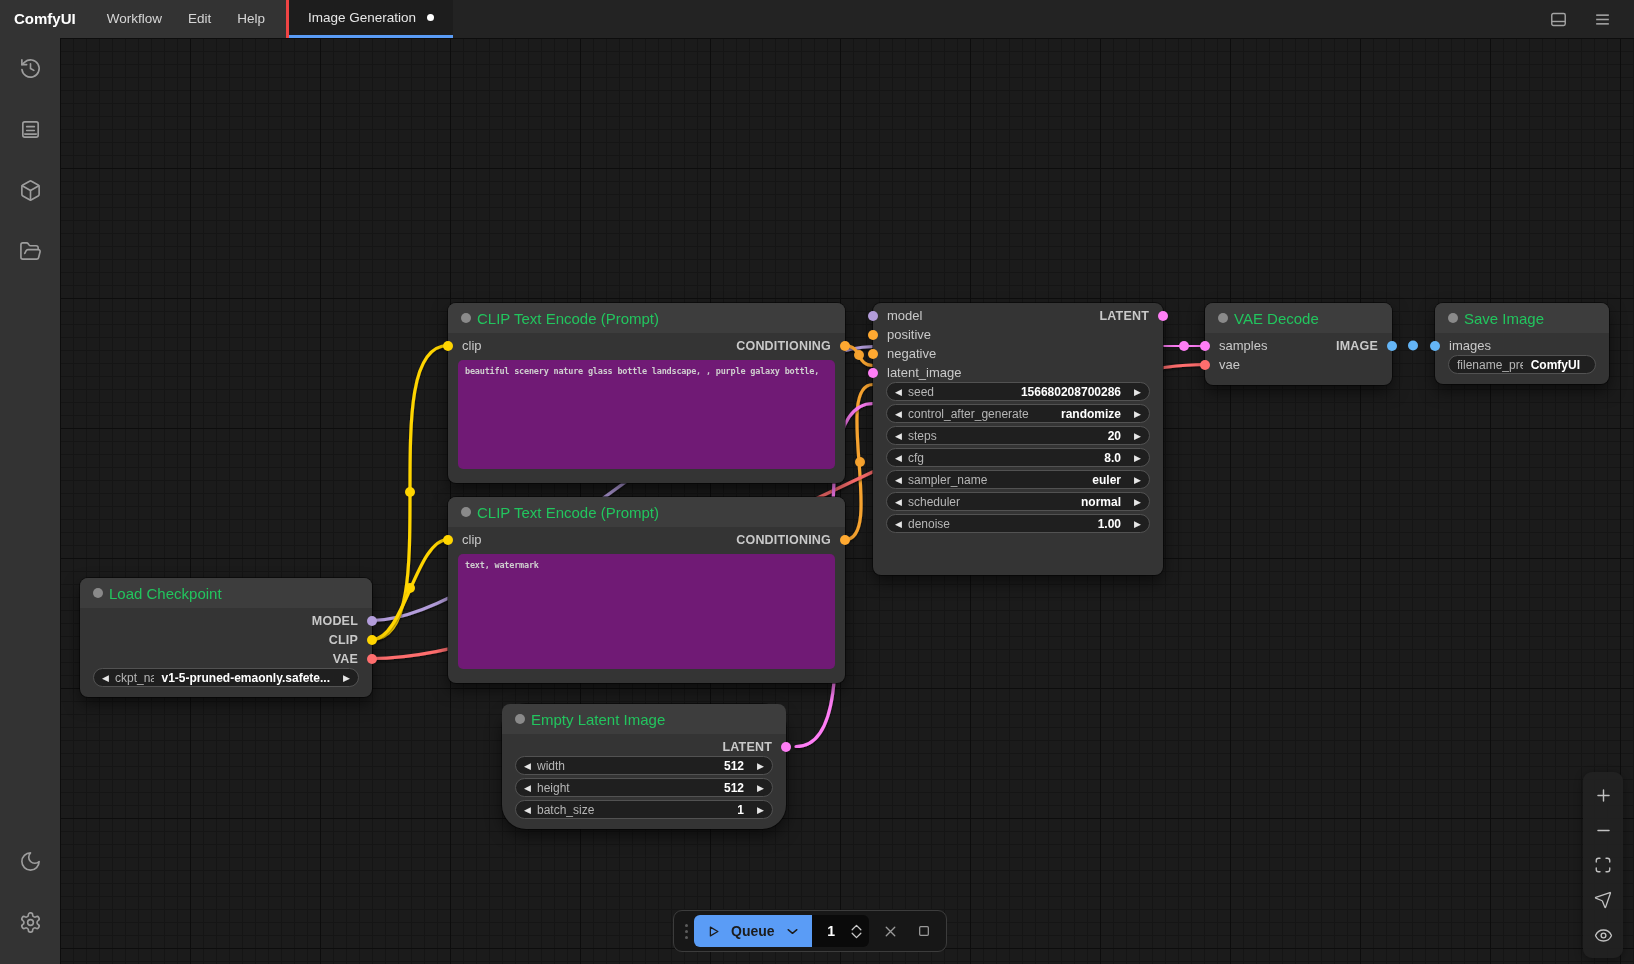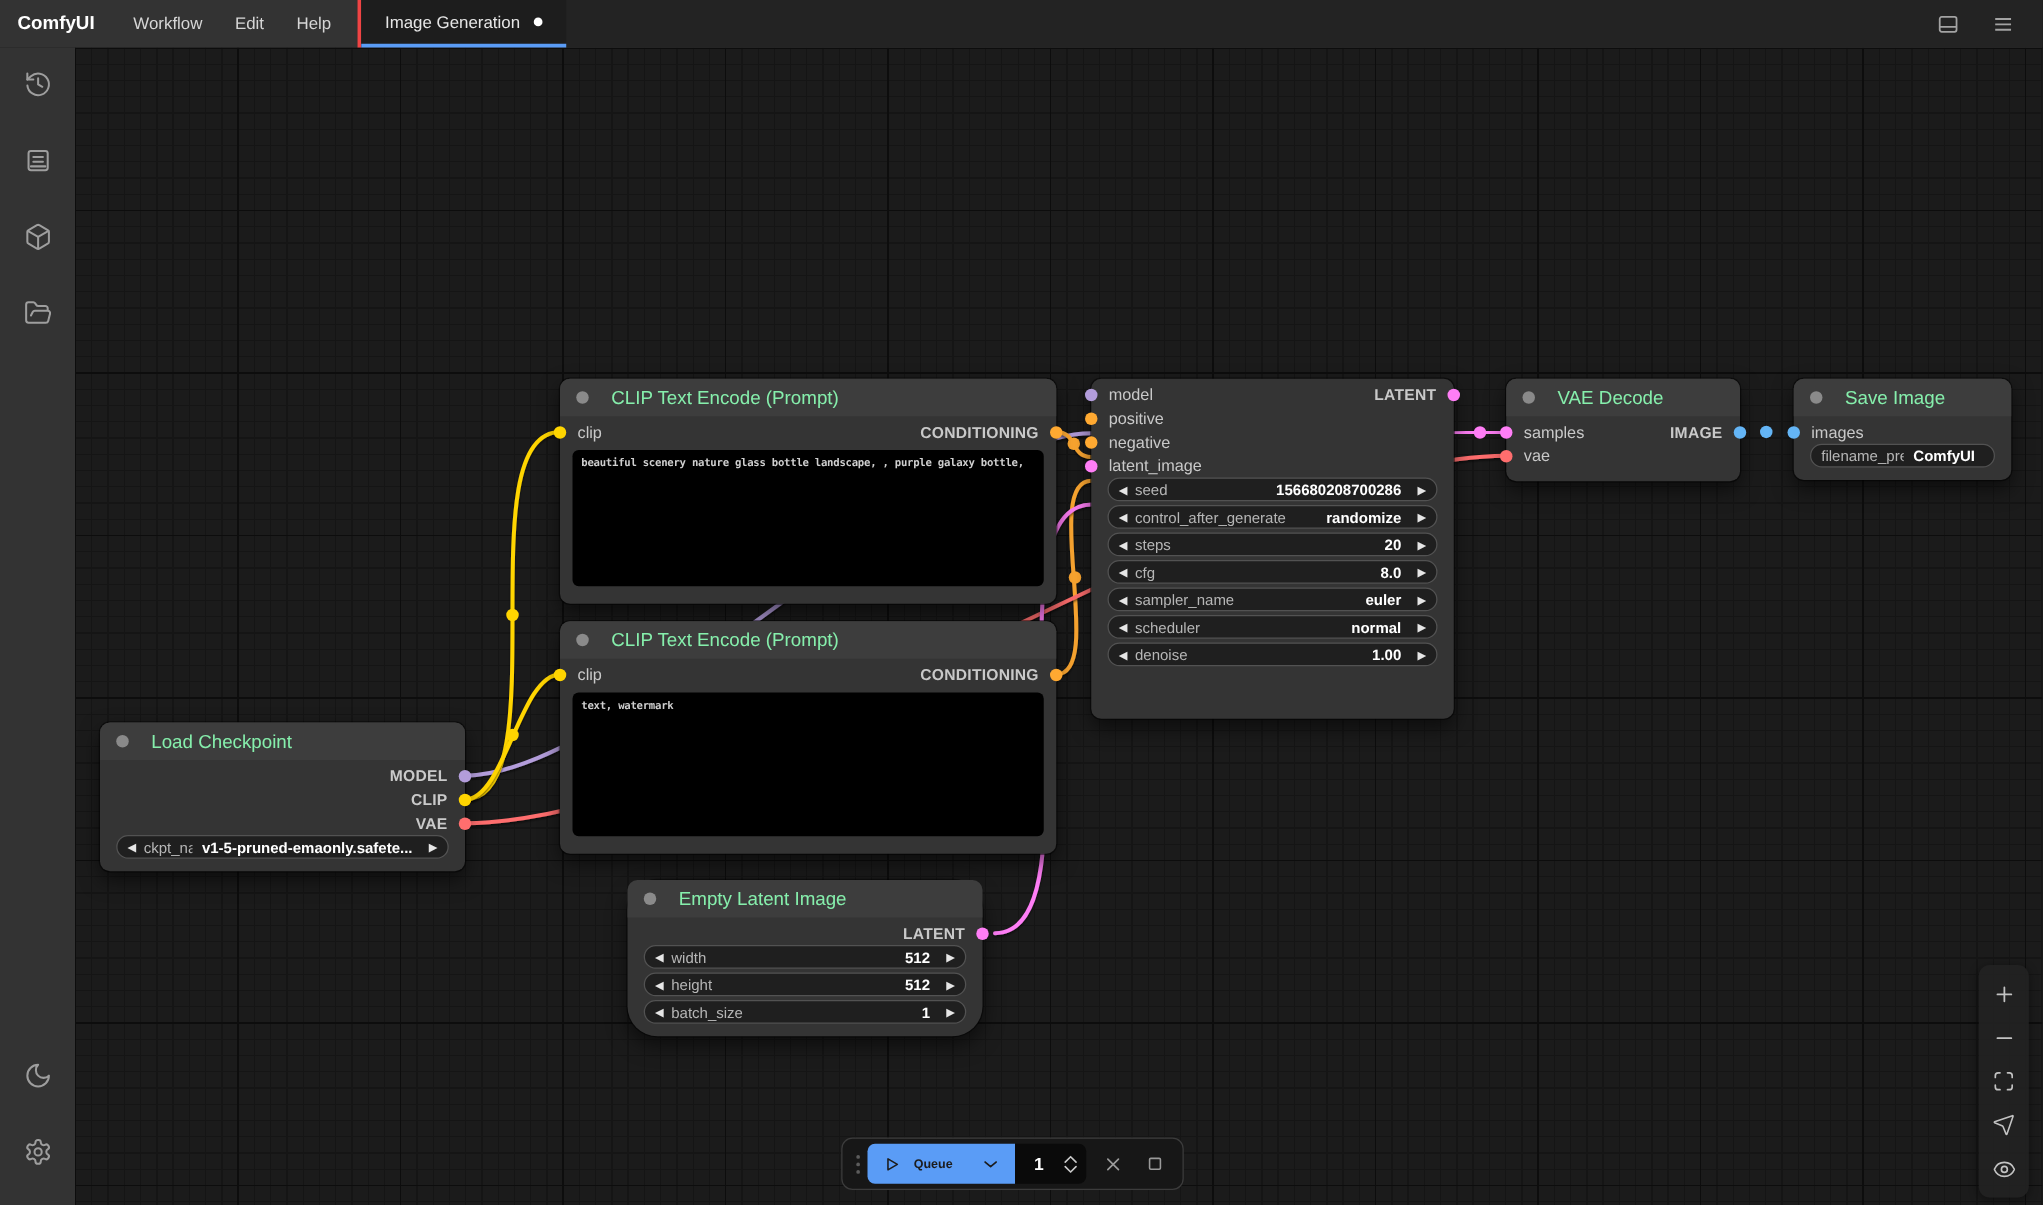"CLIP Text Encode (Prompt)" .node-title { color: #86efac -> #22c55e; gap: 18px -> 6px }
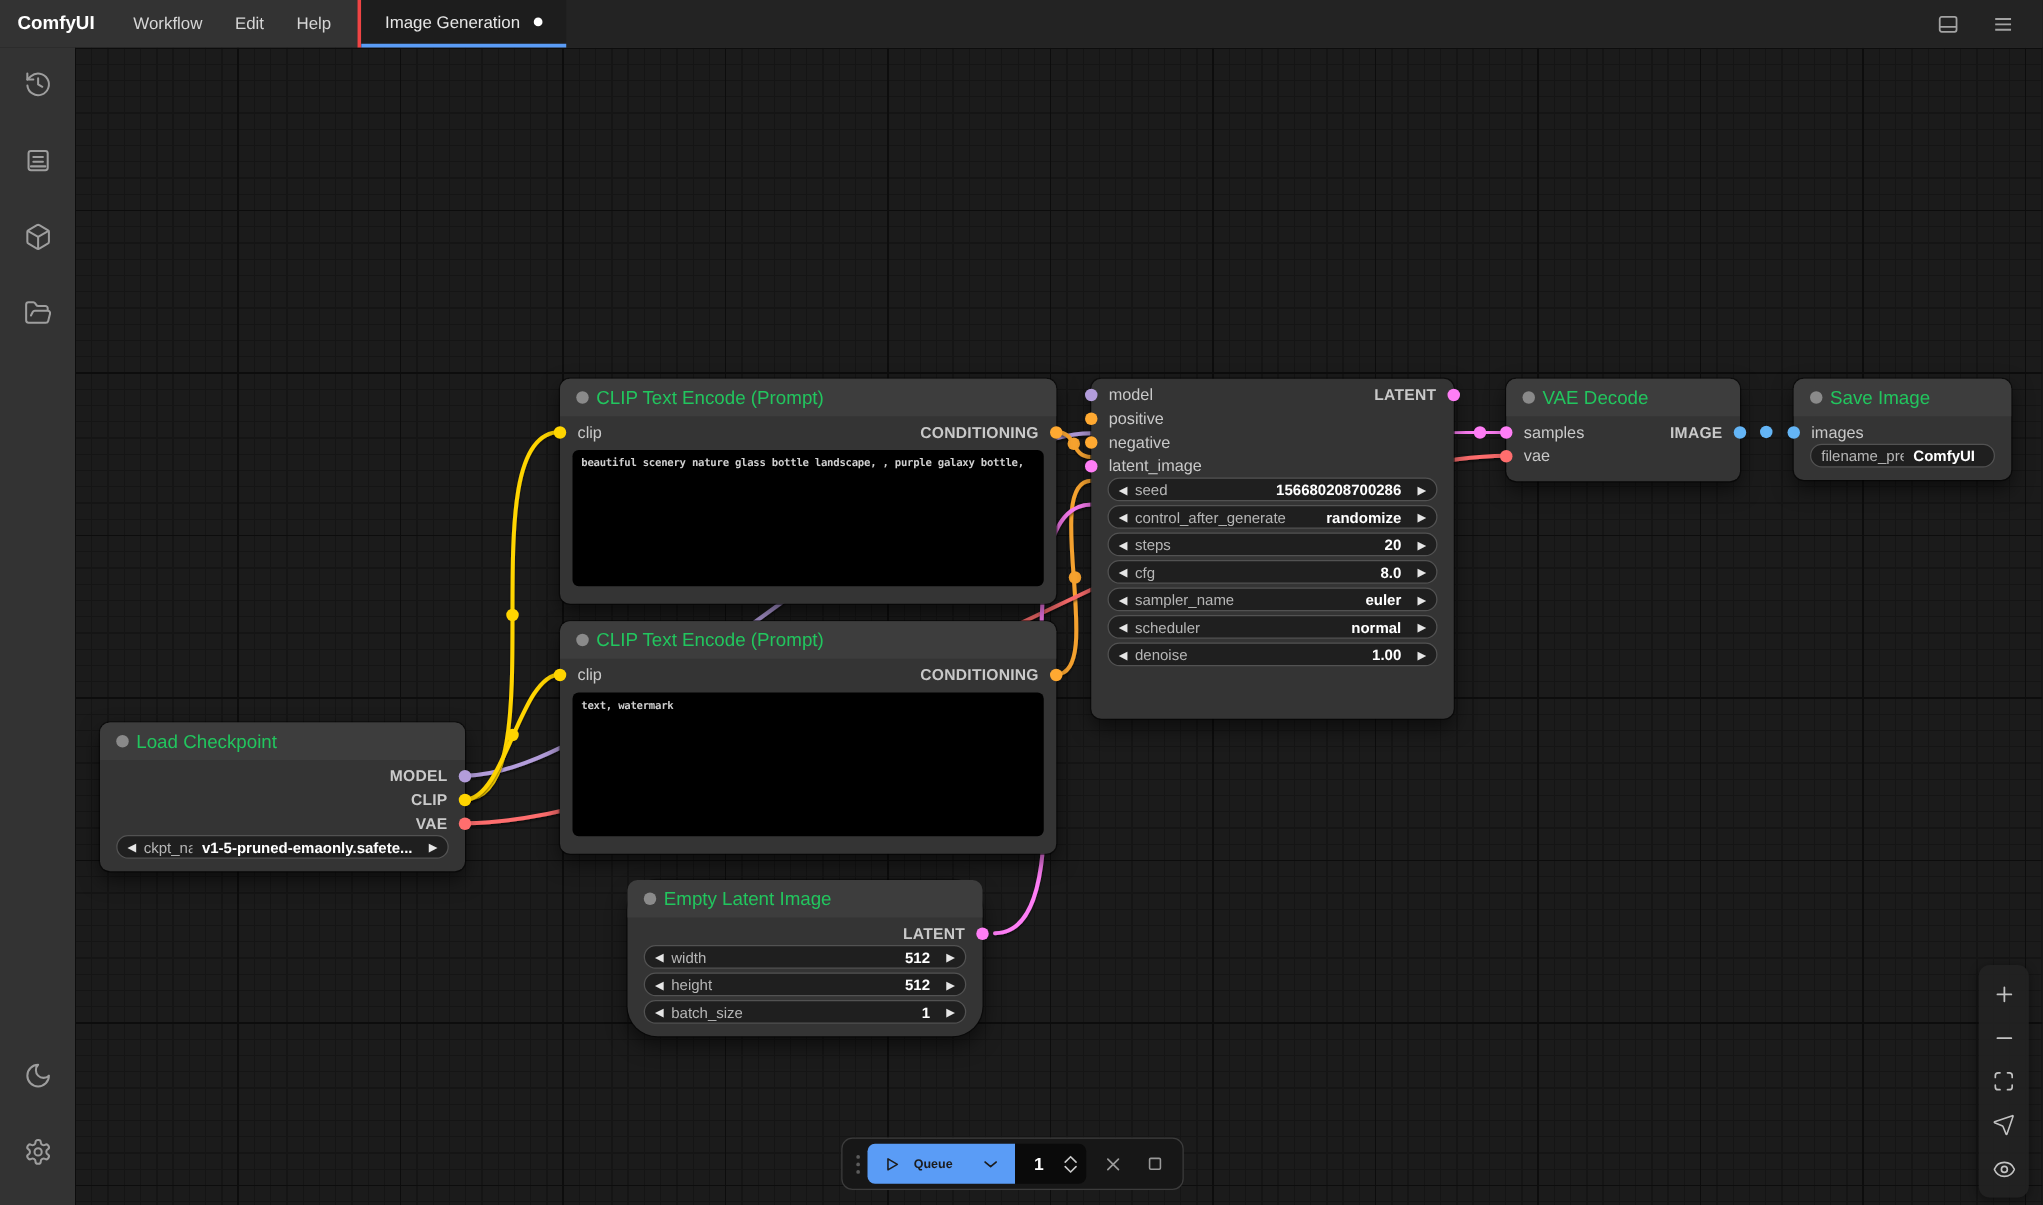"beautiful scenery nature glass bottle" .textbox { background: #000000 -> #701a75 }
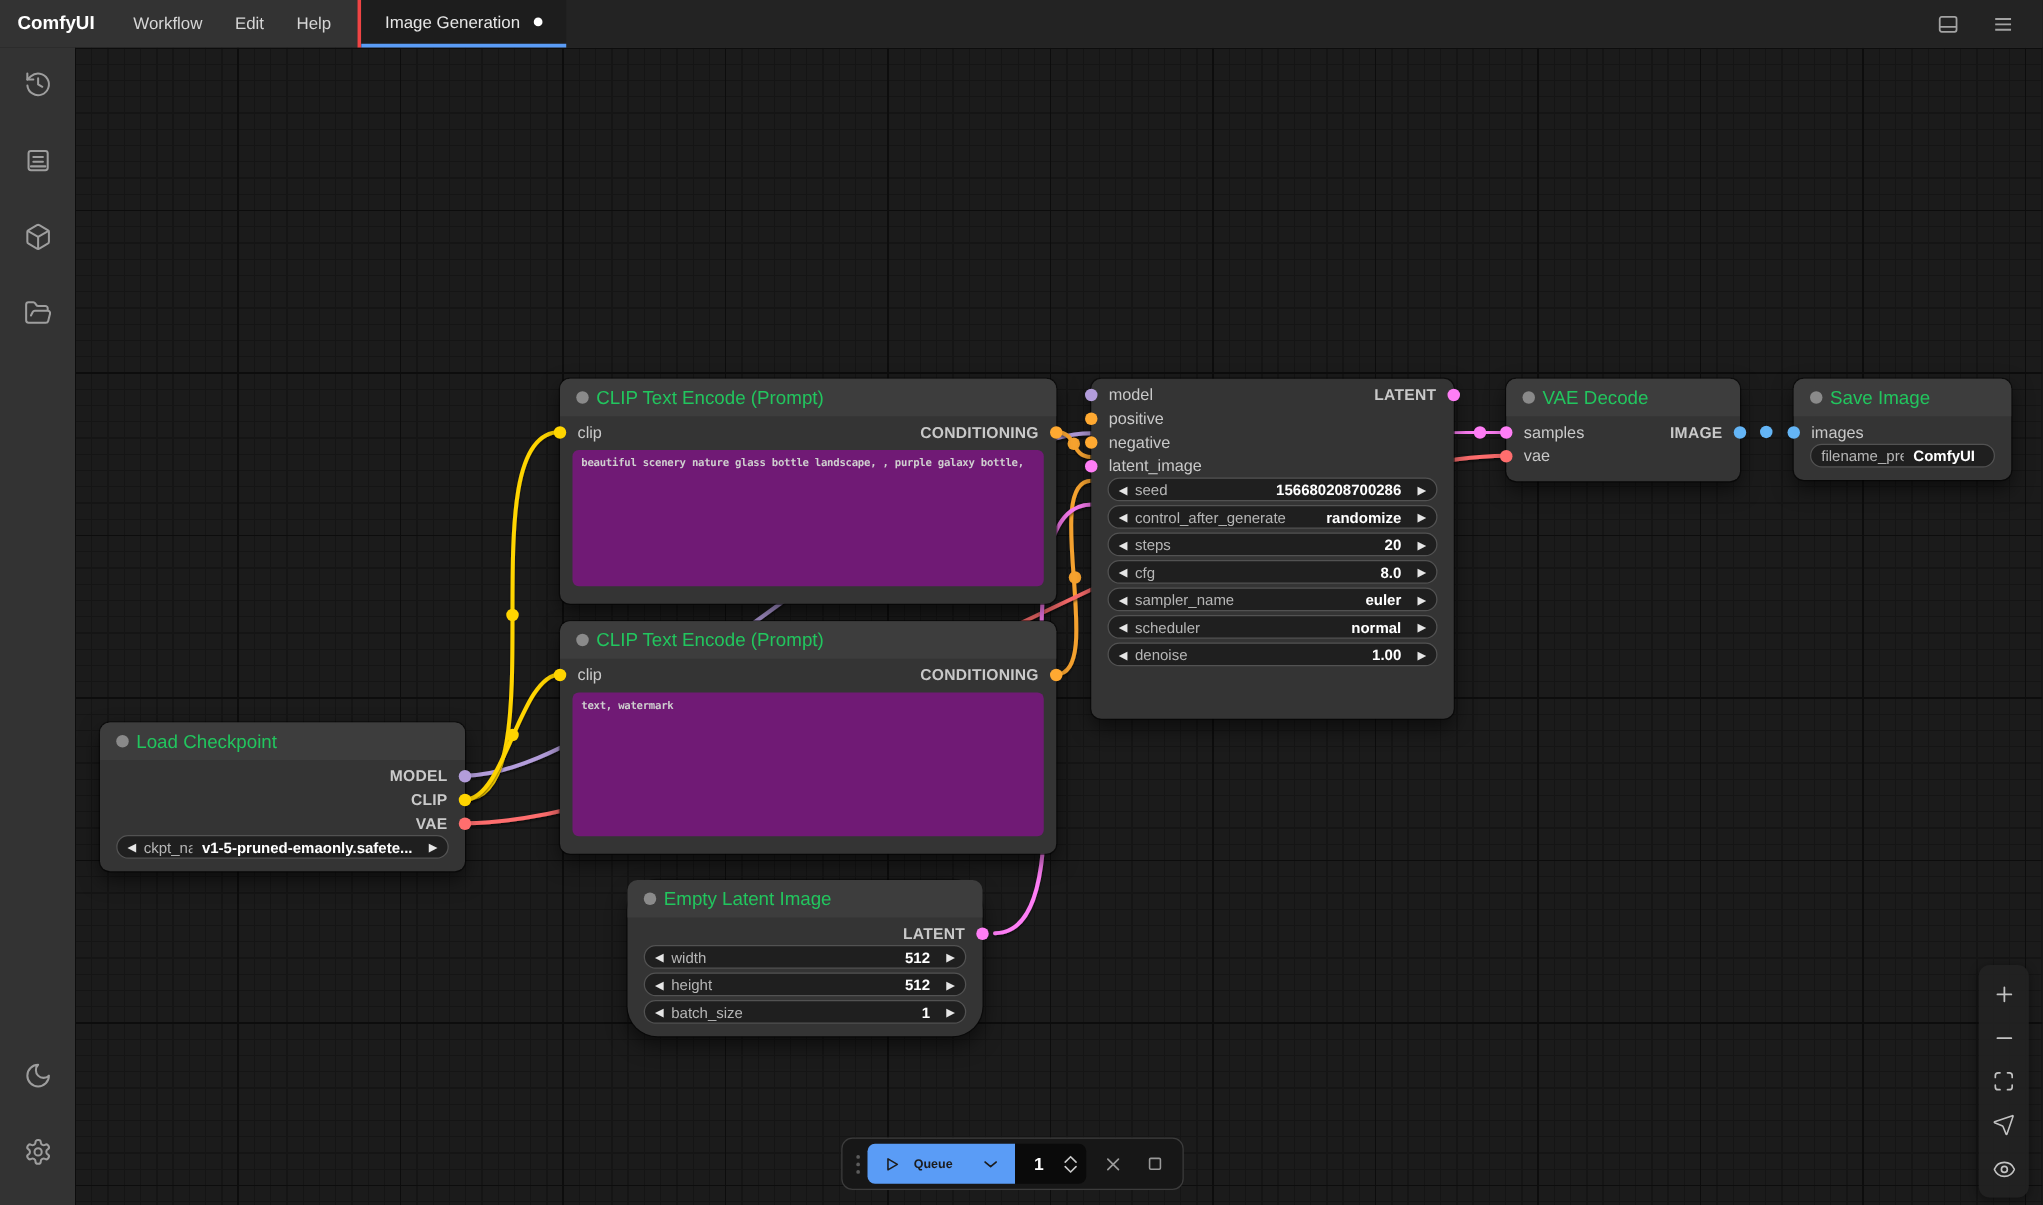"Queue" #queue-button .q-label { font-size: 10px -> 14px }
